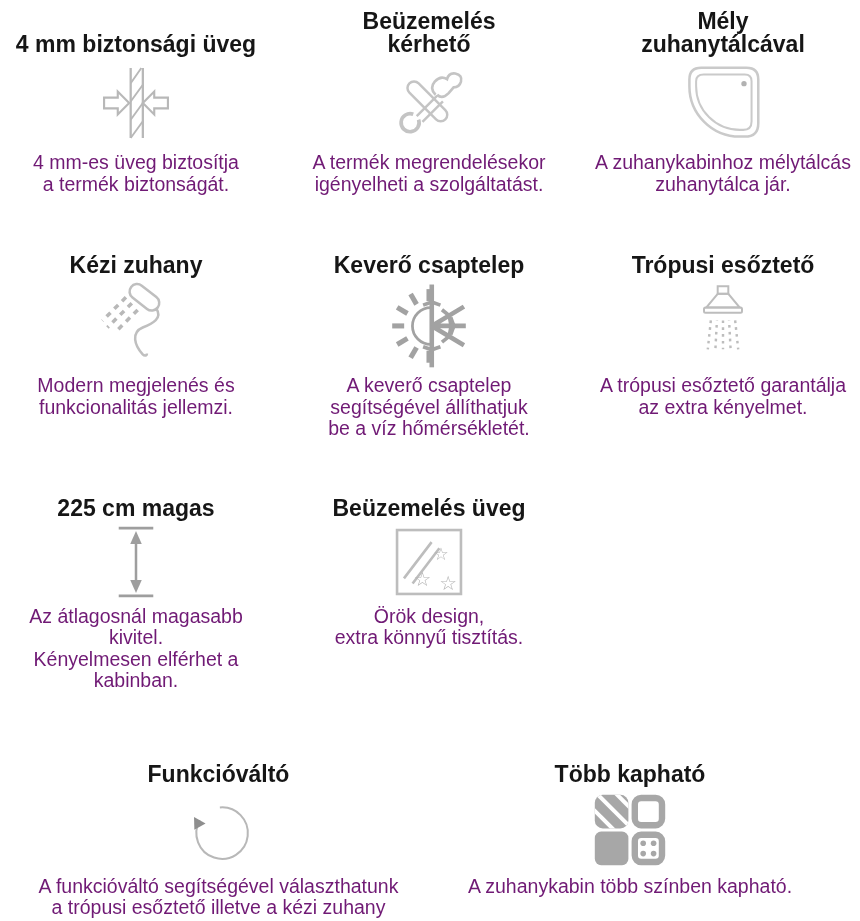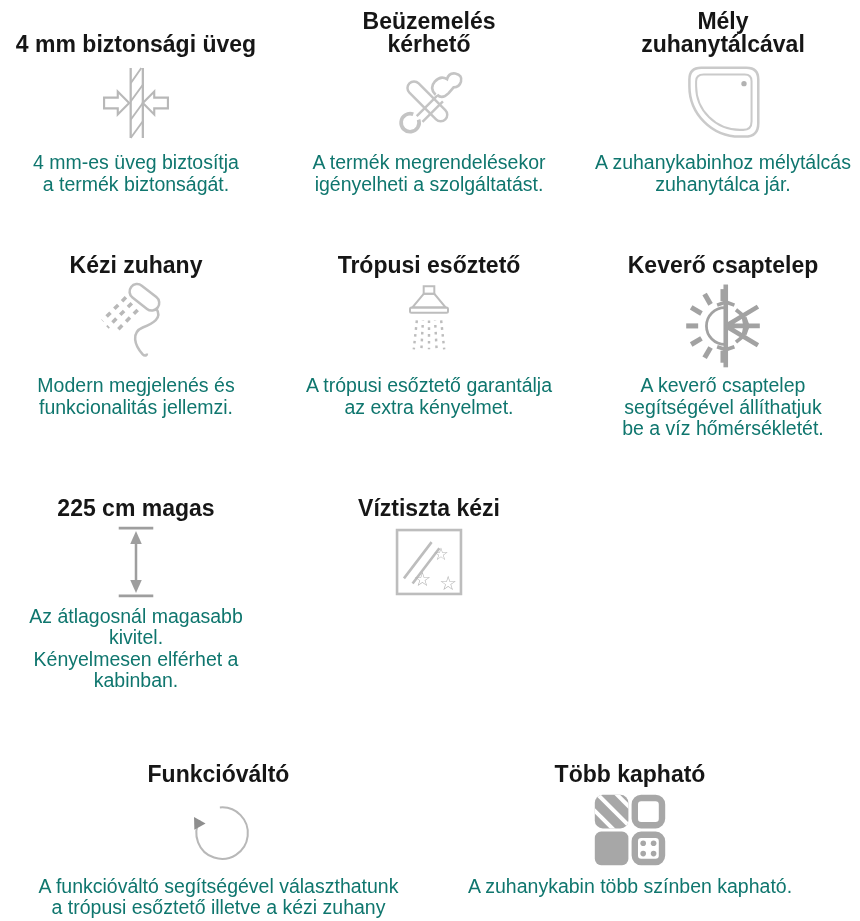"4 mm-es üveg biztosítja" .d { color: #0f766e -> #701a75 }
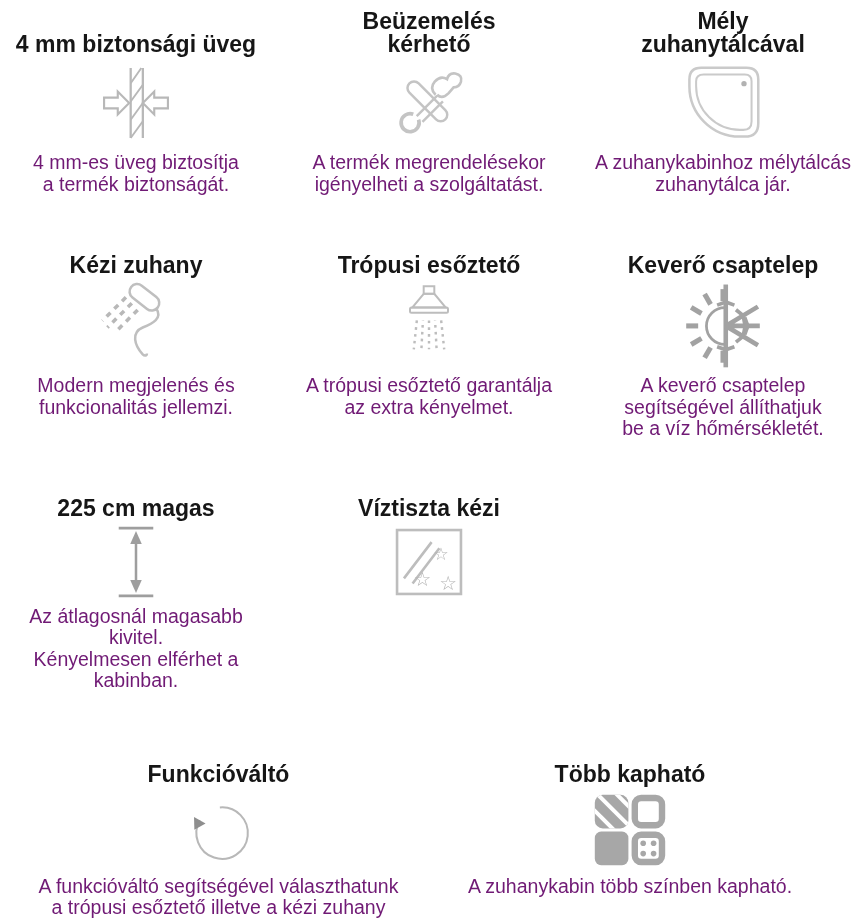"Trópusi esőztető" div.cell { order: before "Keverő csaptelep" -> after "Keverő csaptelep" }
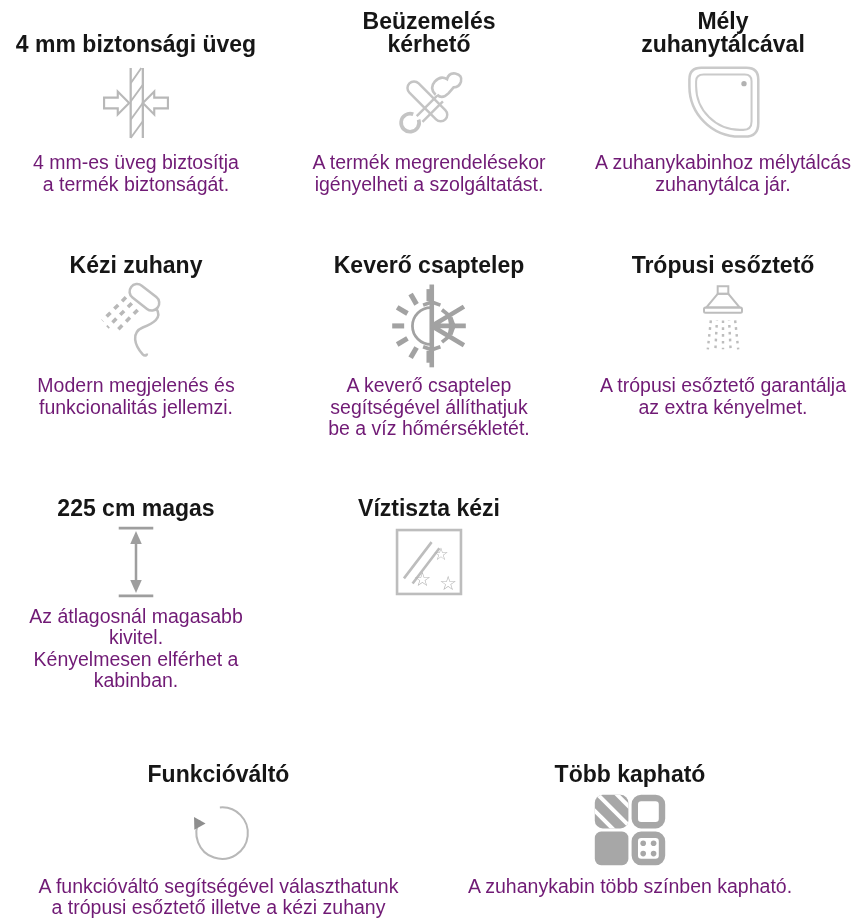"Víztiszta kézi" h3.t { text: Víztiszta kézi -> Beüzemelés üveg }
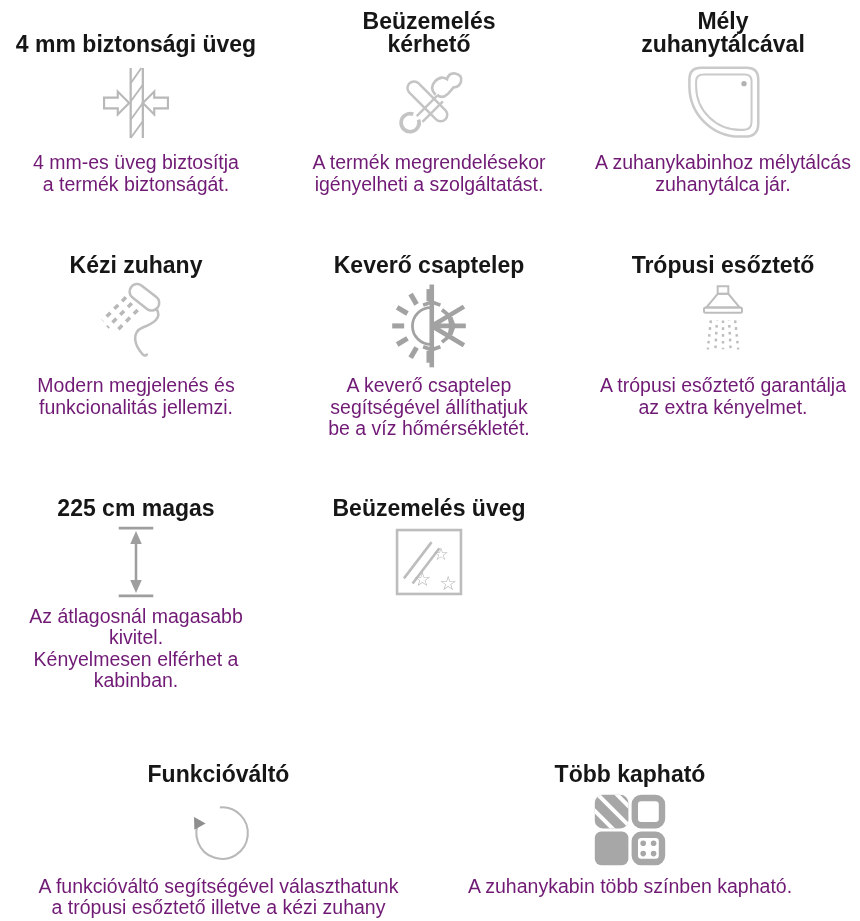"Örök design," p.d { html: none -> <p>Örök design, extra könnyű tisztítás.</p> }
